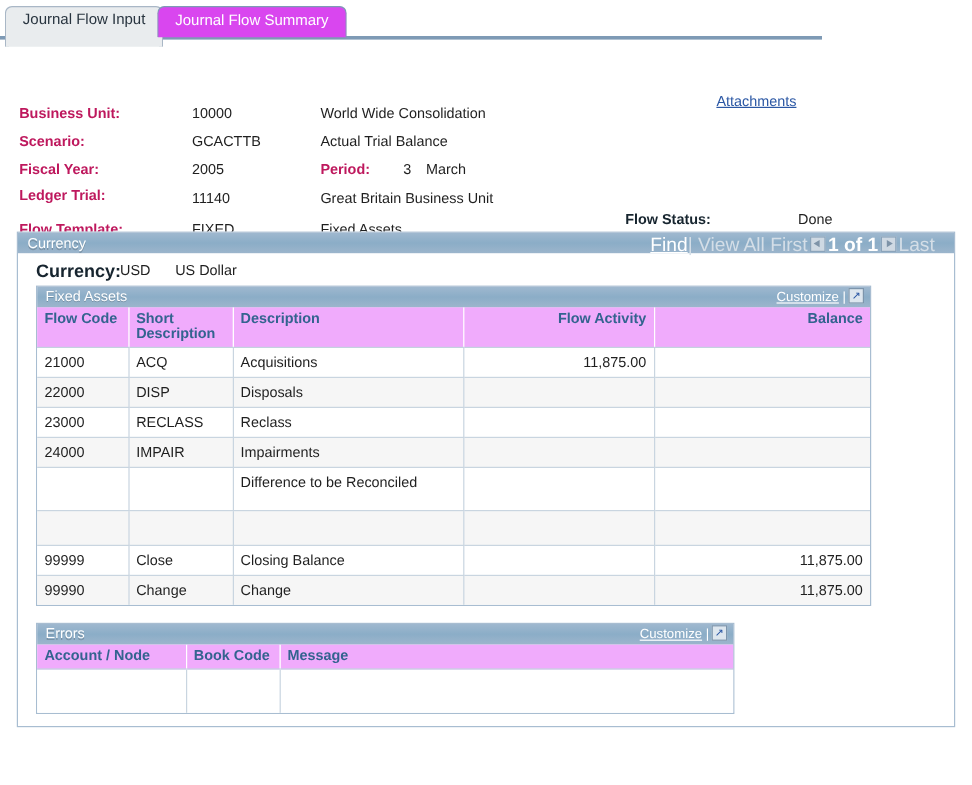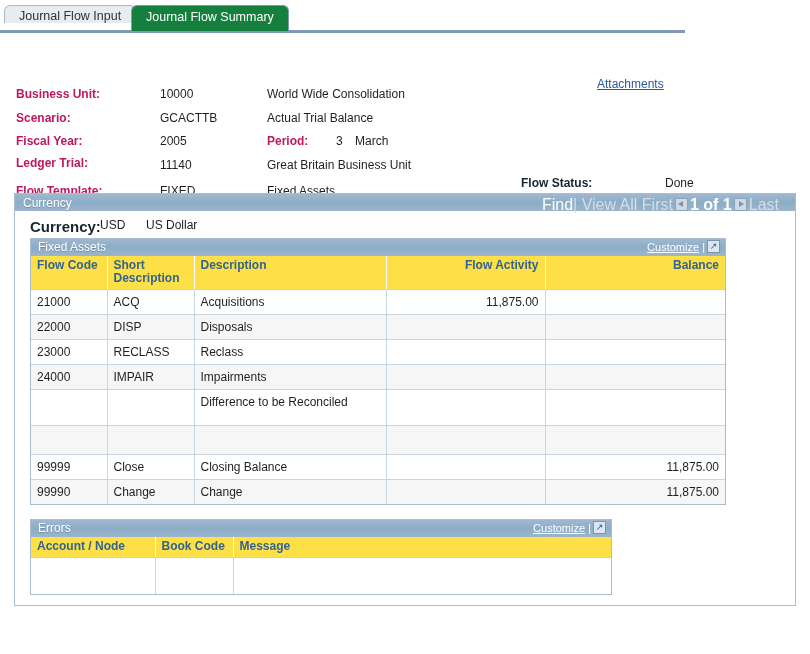"Journal Flow Input" .tab.inactive { height: 18px -> 34px }
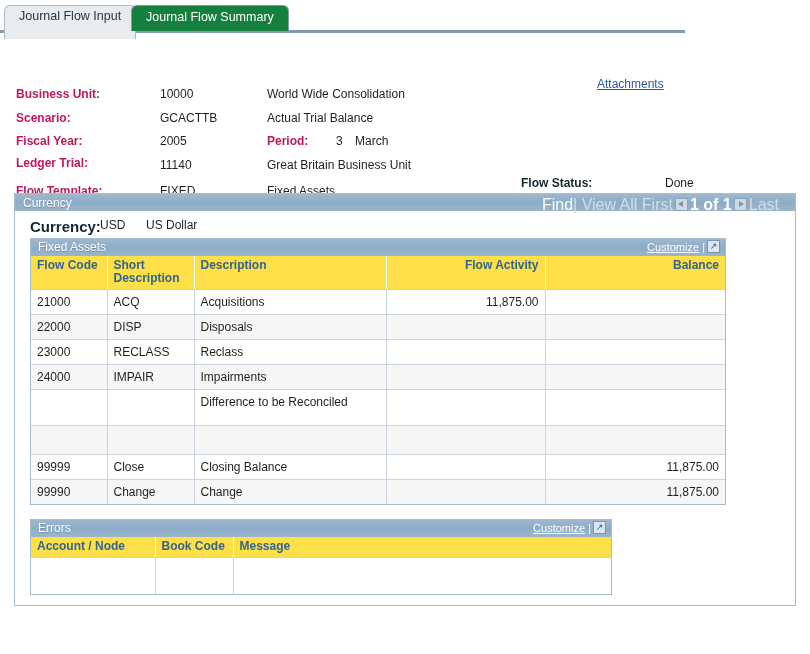"Journal Flow Summary" .tab.active { background: #15803d -> #d946ef }
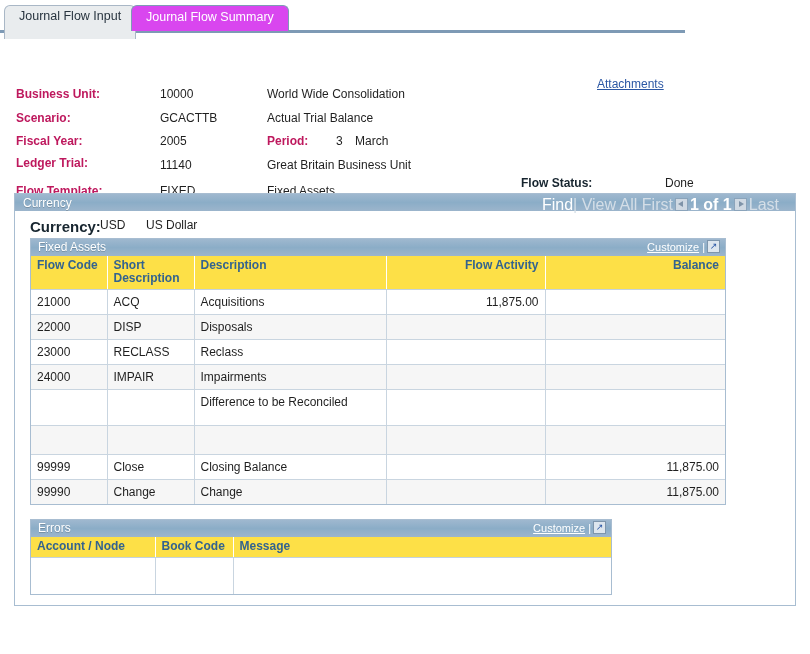"Flow Code" table.ps-grid th { background: #fde047 -> #f0abfc }
